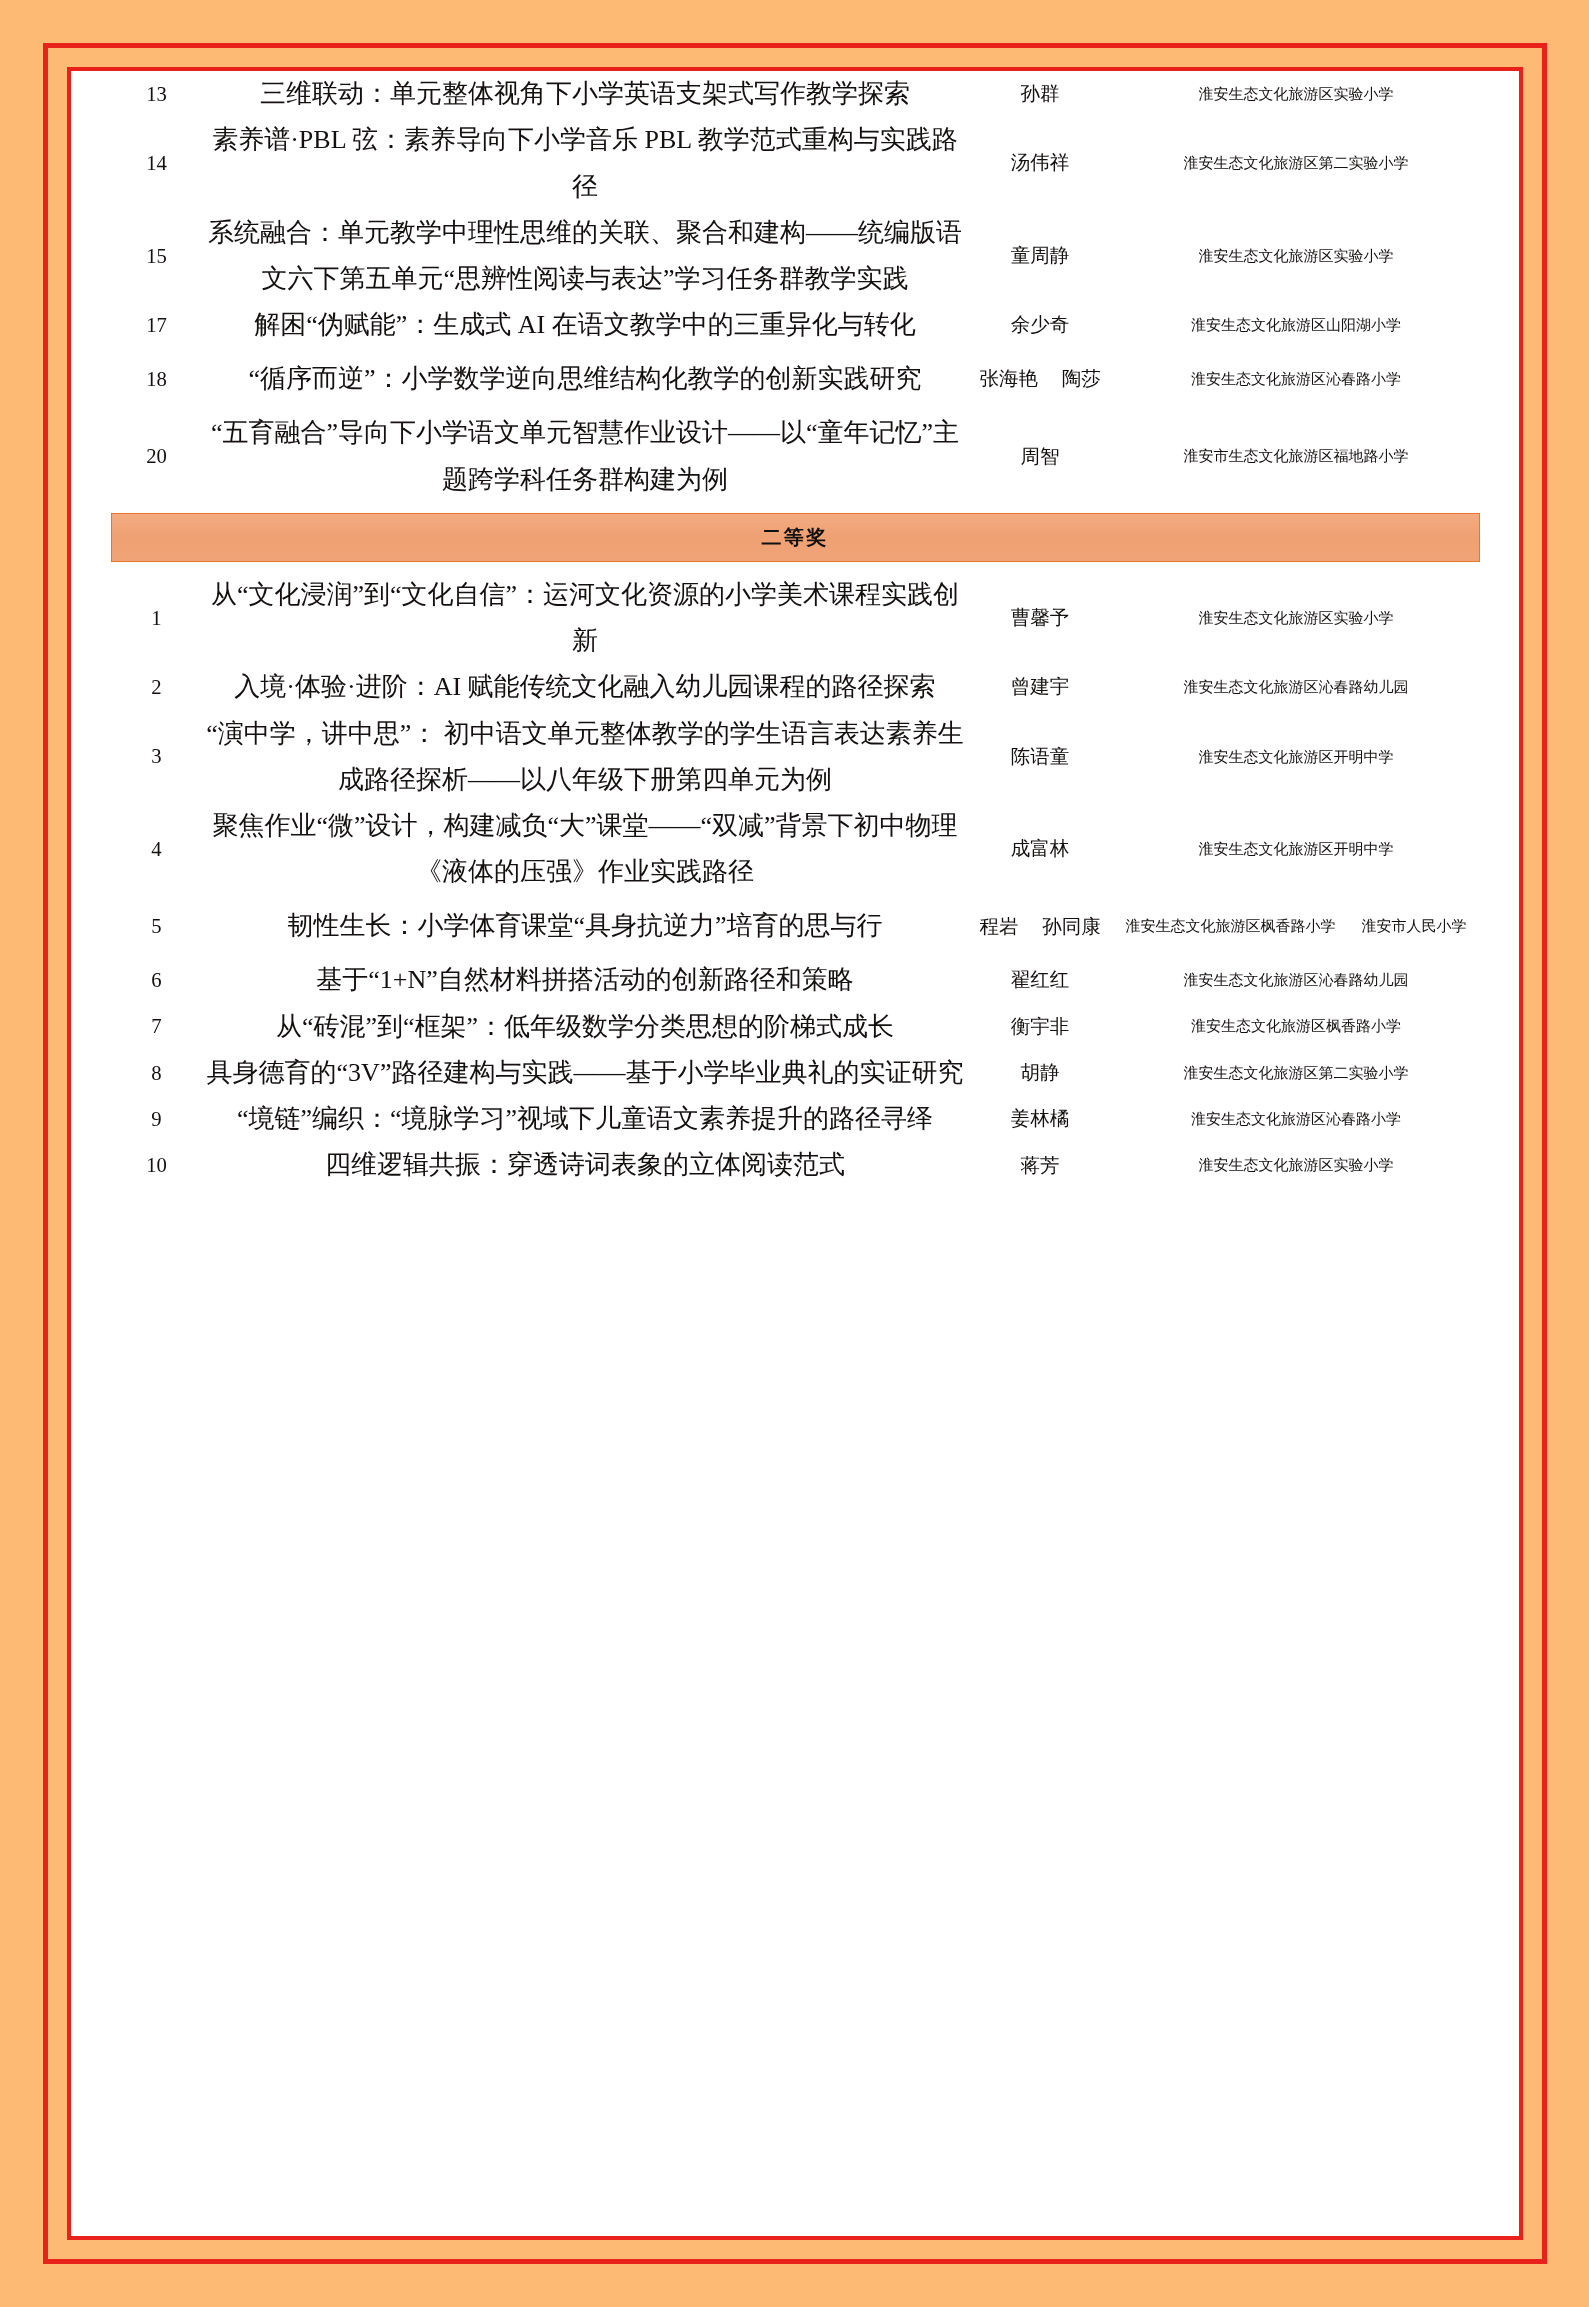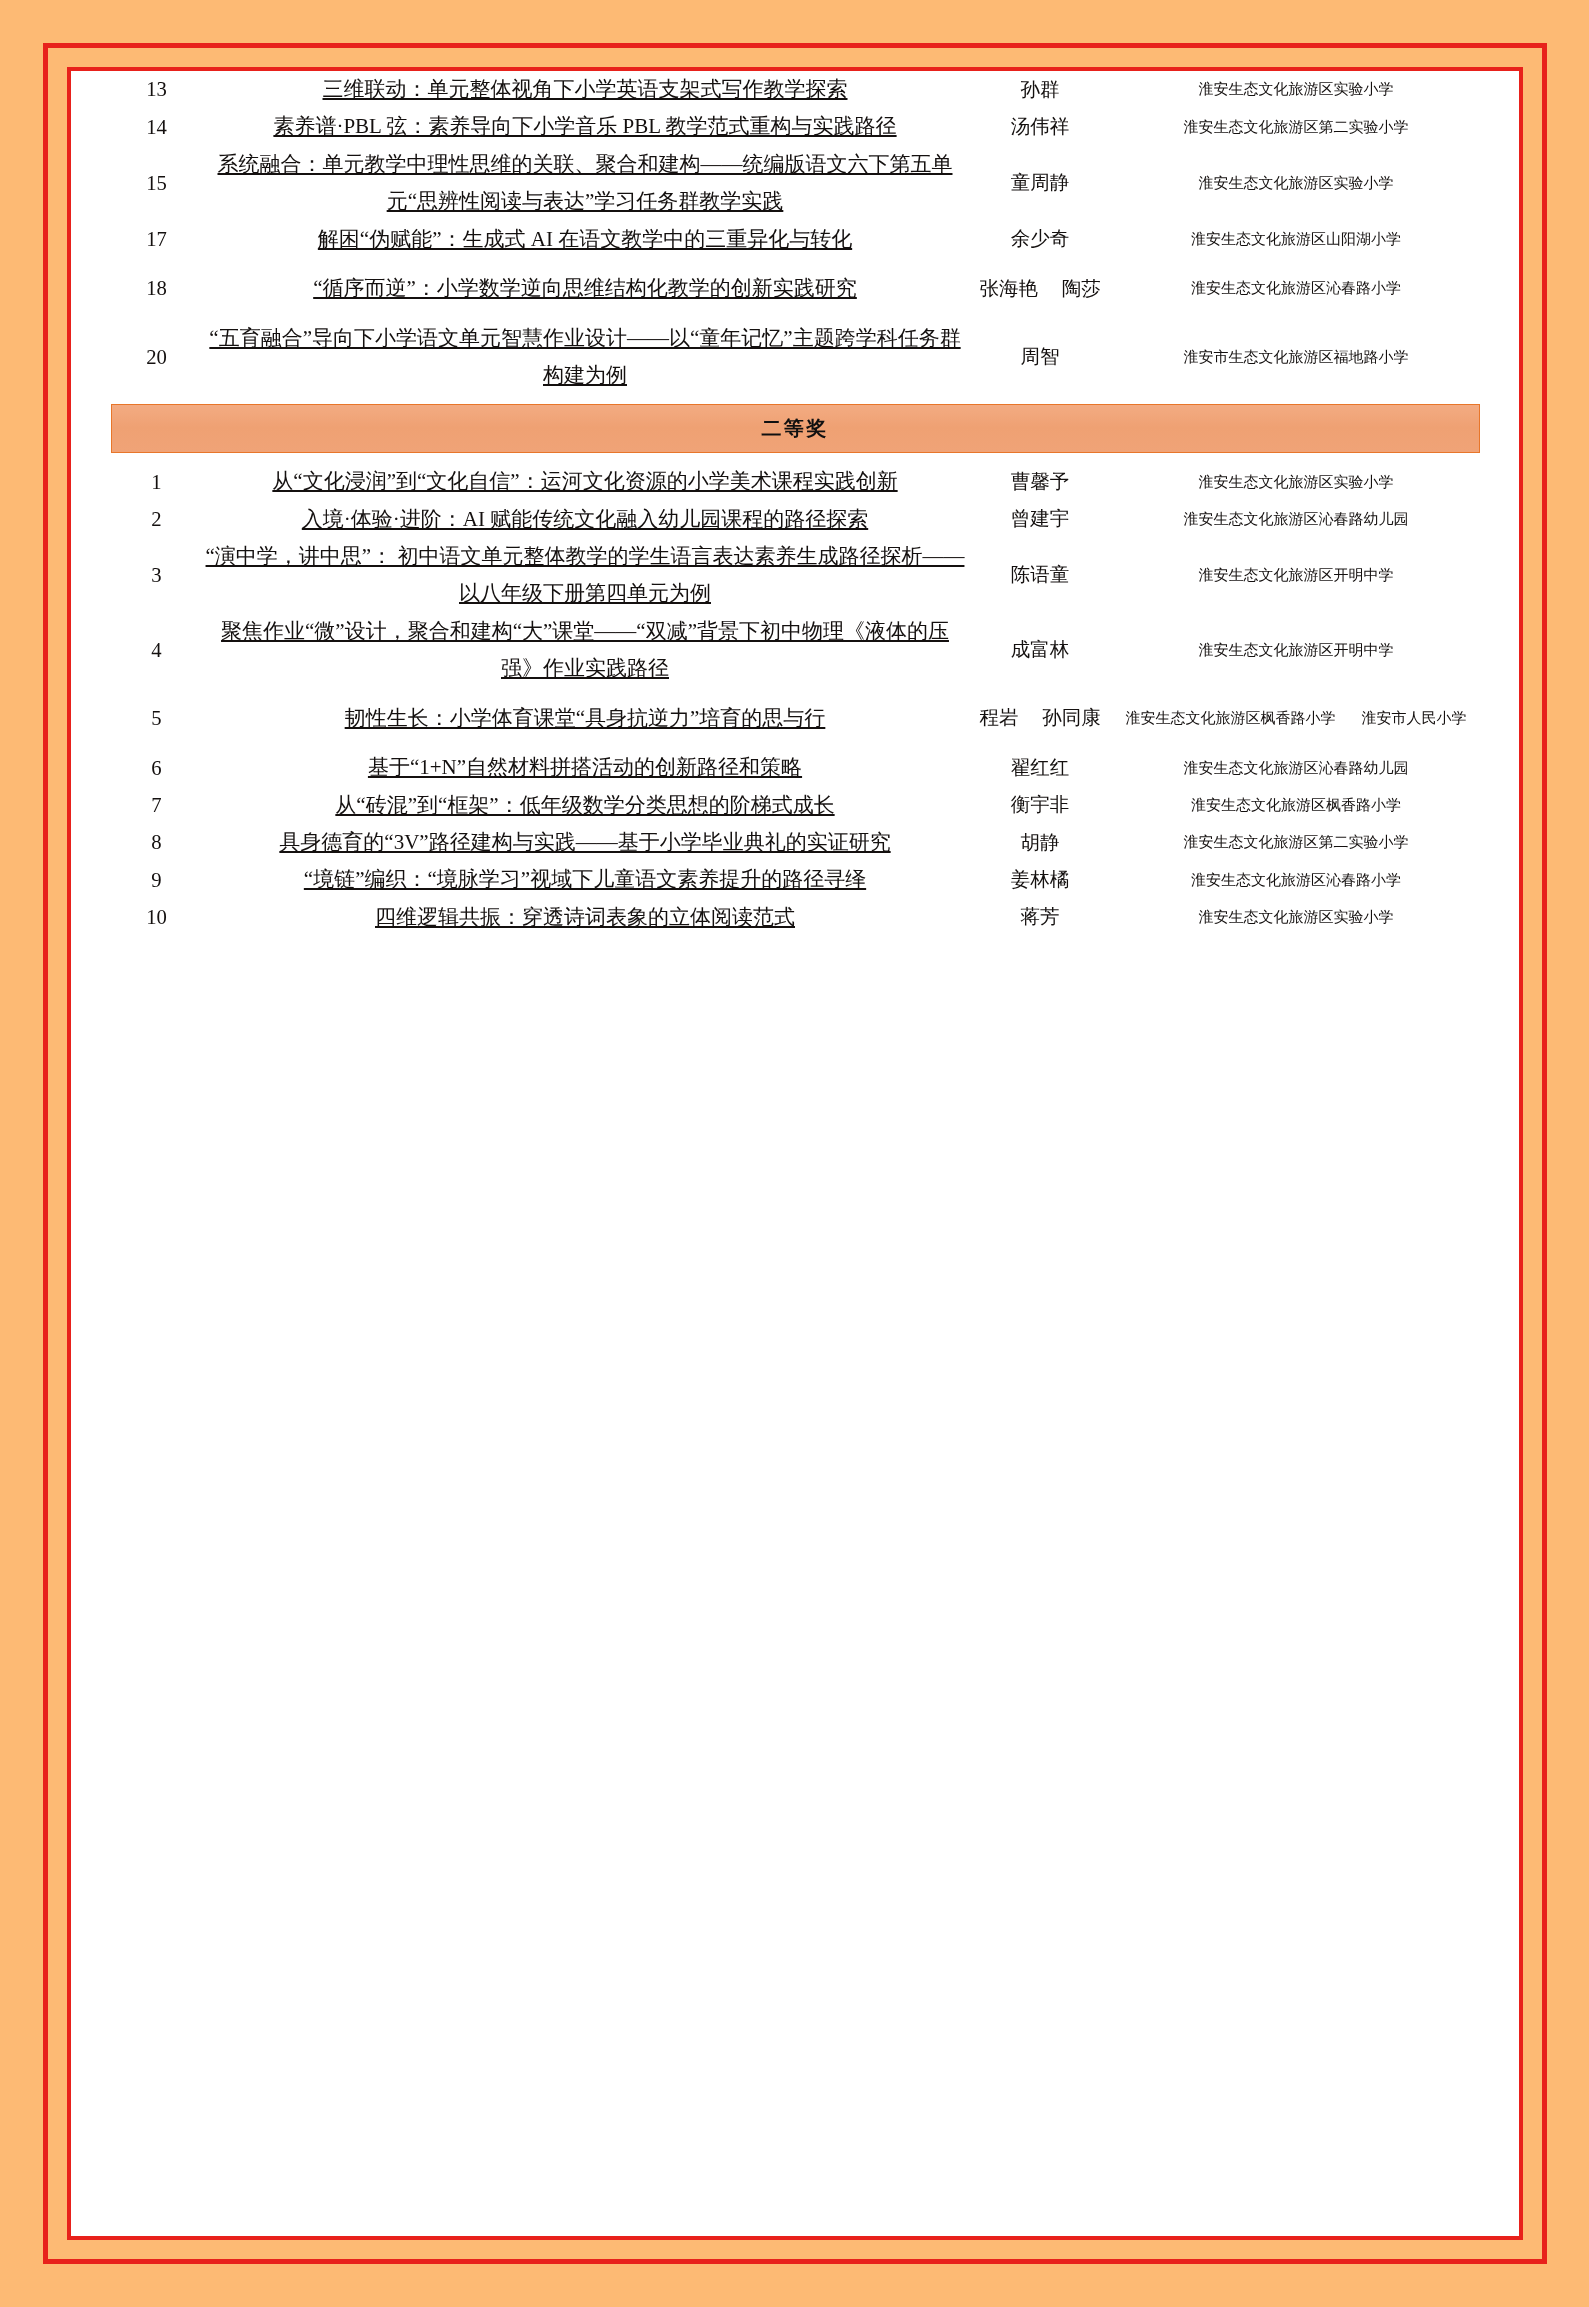"三维联动：单元整体视角下小学英语支架式写作教学探索" .cell-title { font-size: 21px -> 26px; text-decoration: underline -> none }
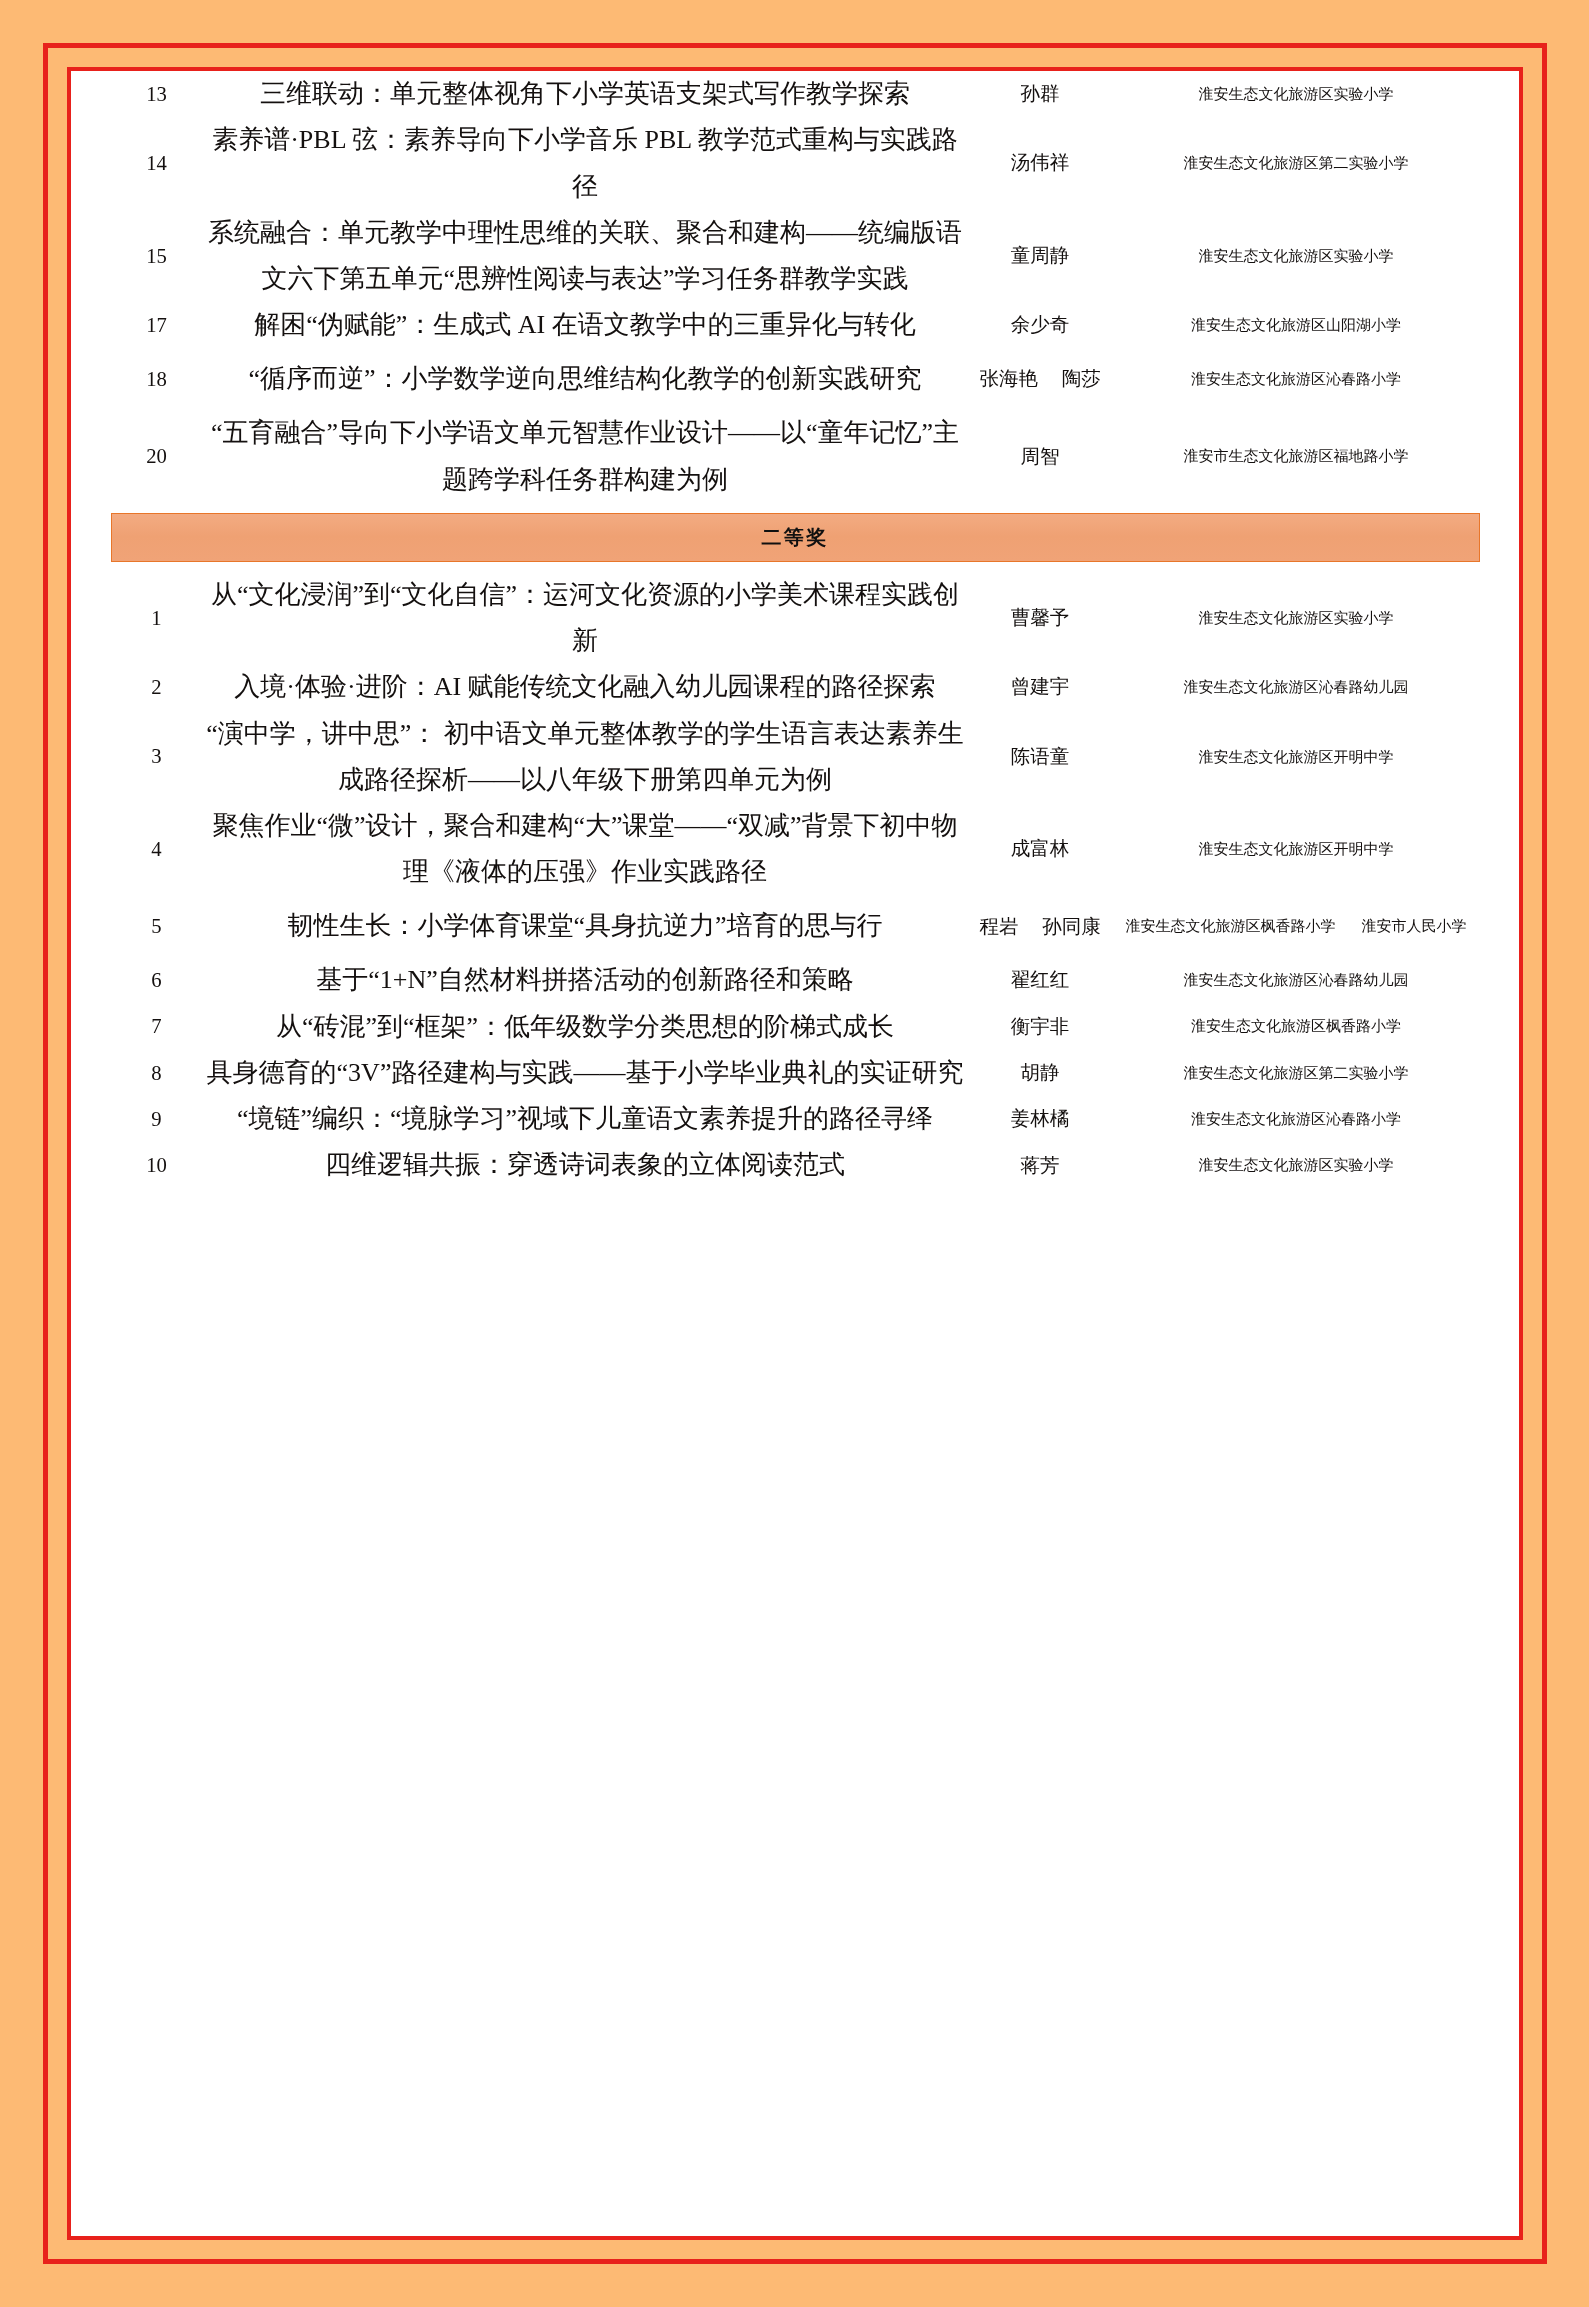"聚焦作业“微”设计，聚合和建构“大”课堂——“双减”背景下初中物理《液体的压强》" td.cell-title { text: 聚合和建构 -> 构建减负 }
